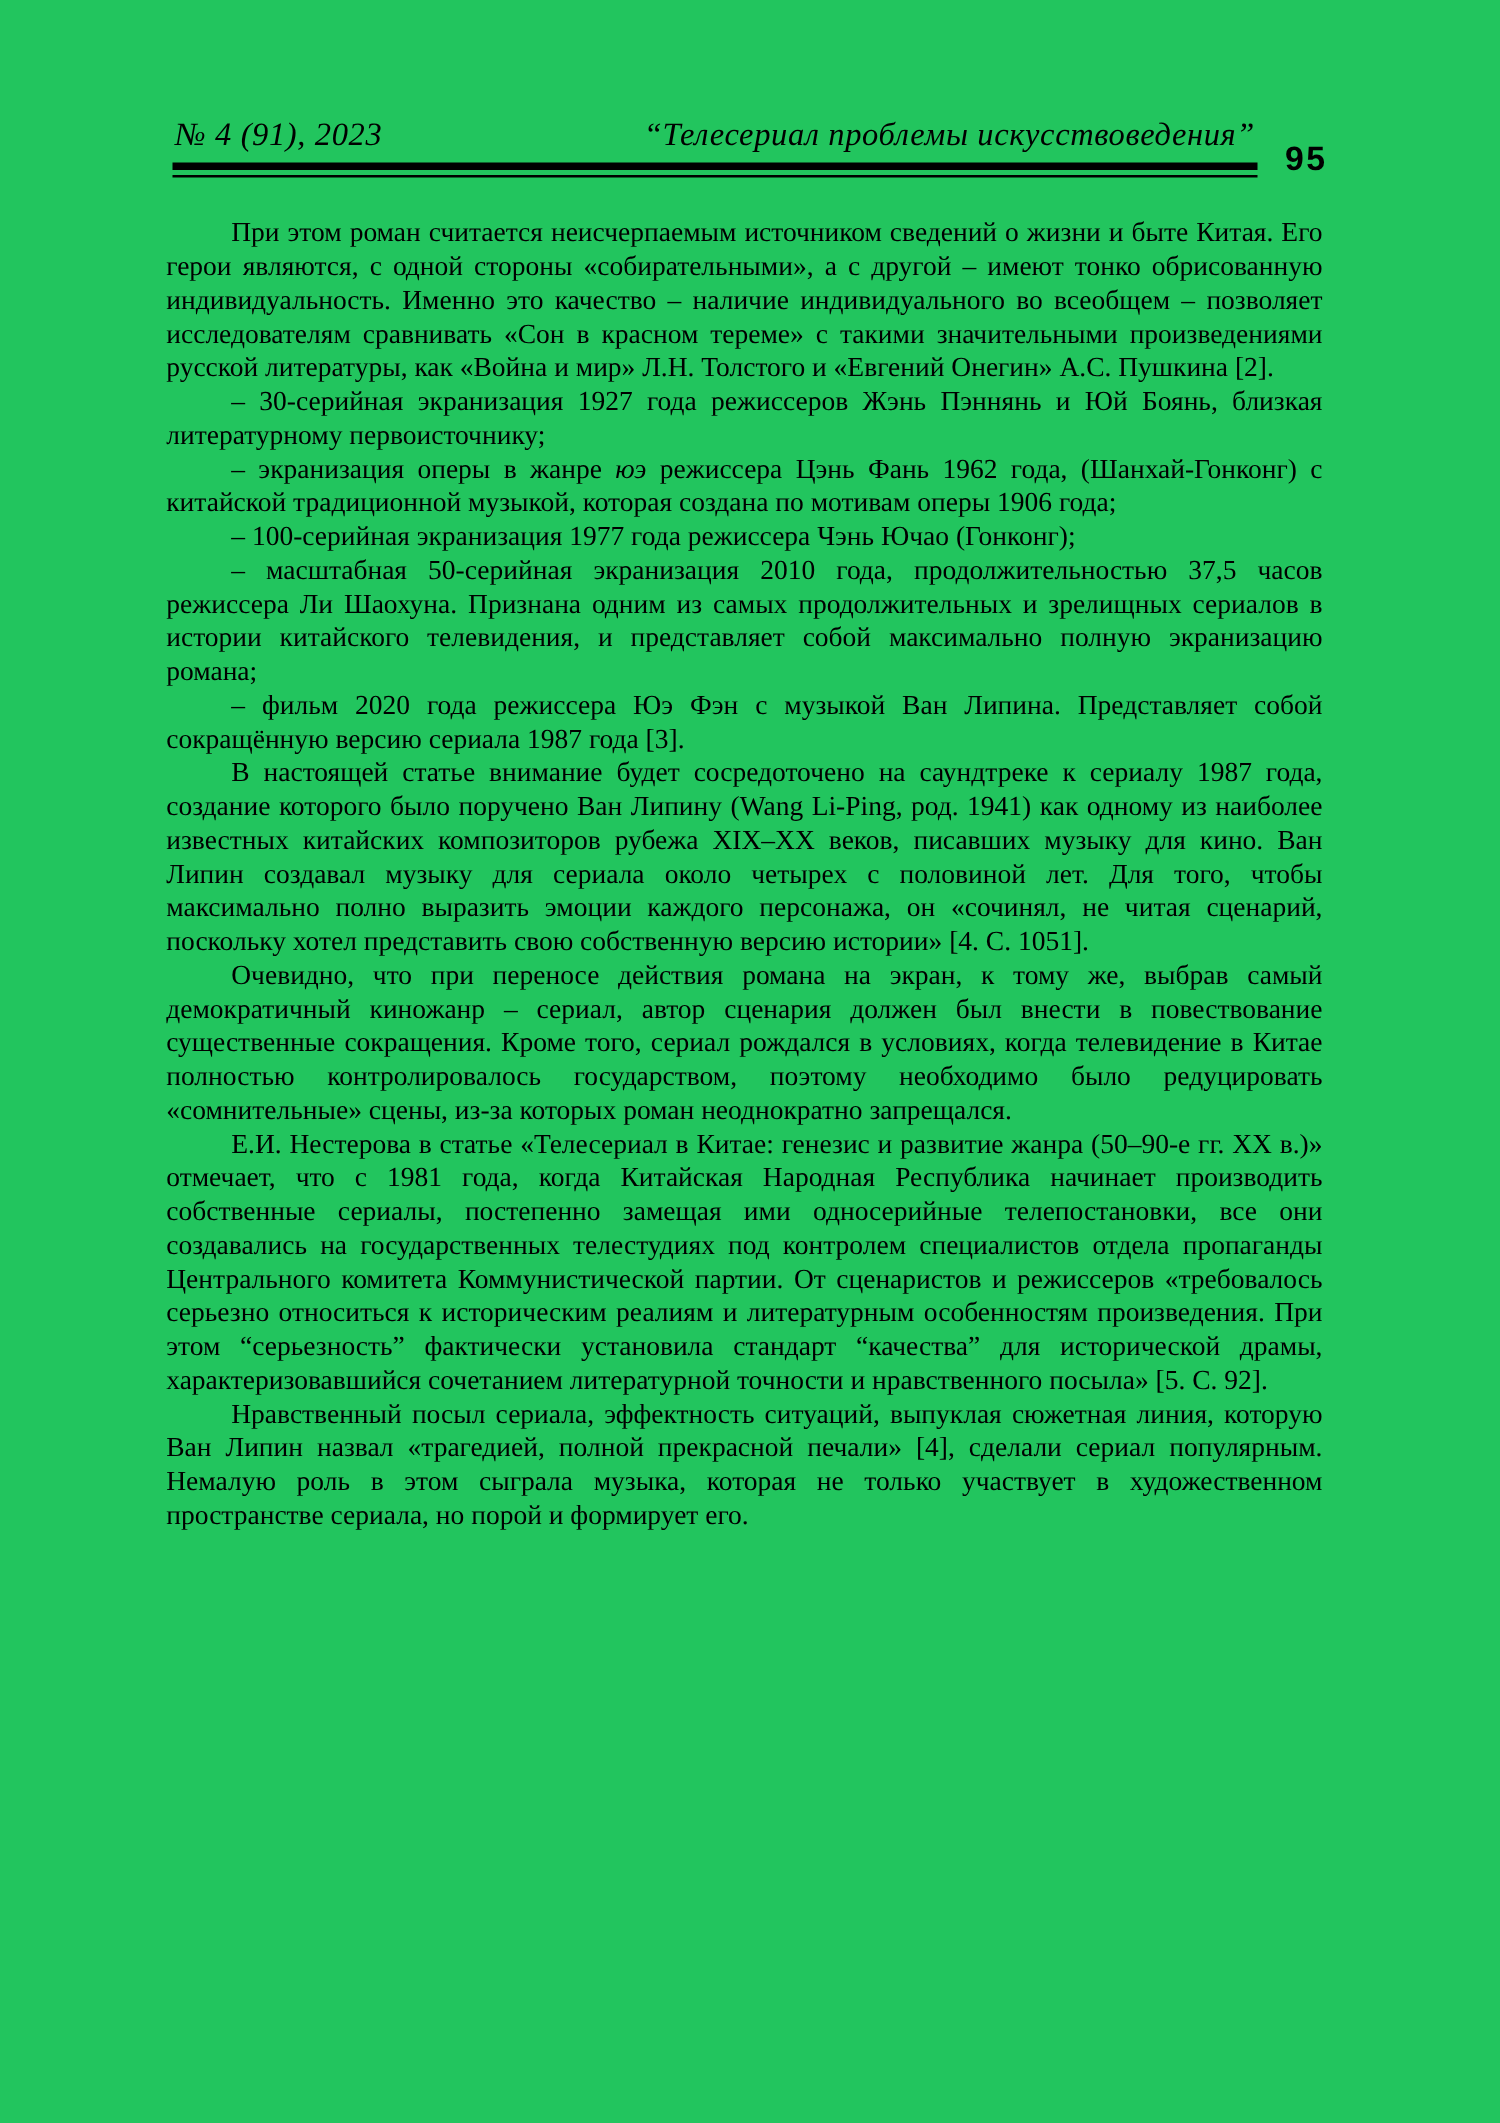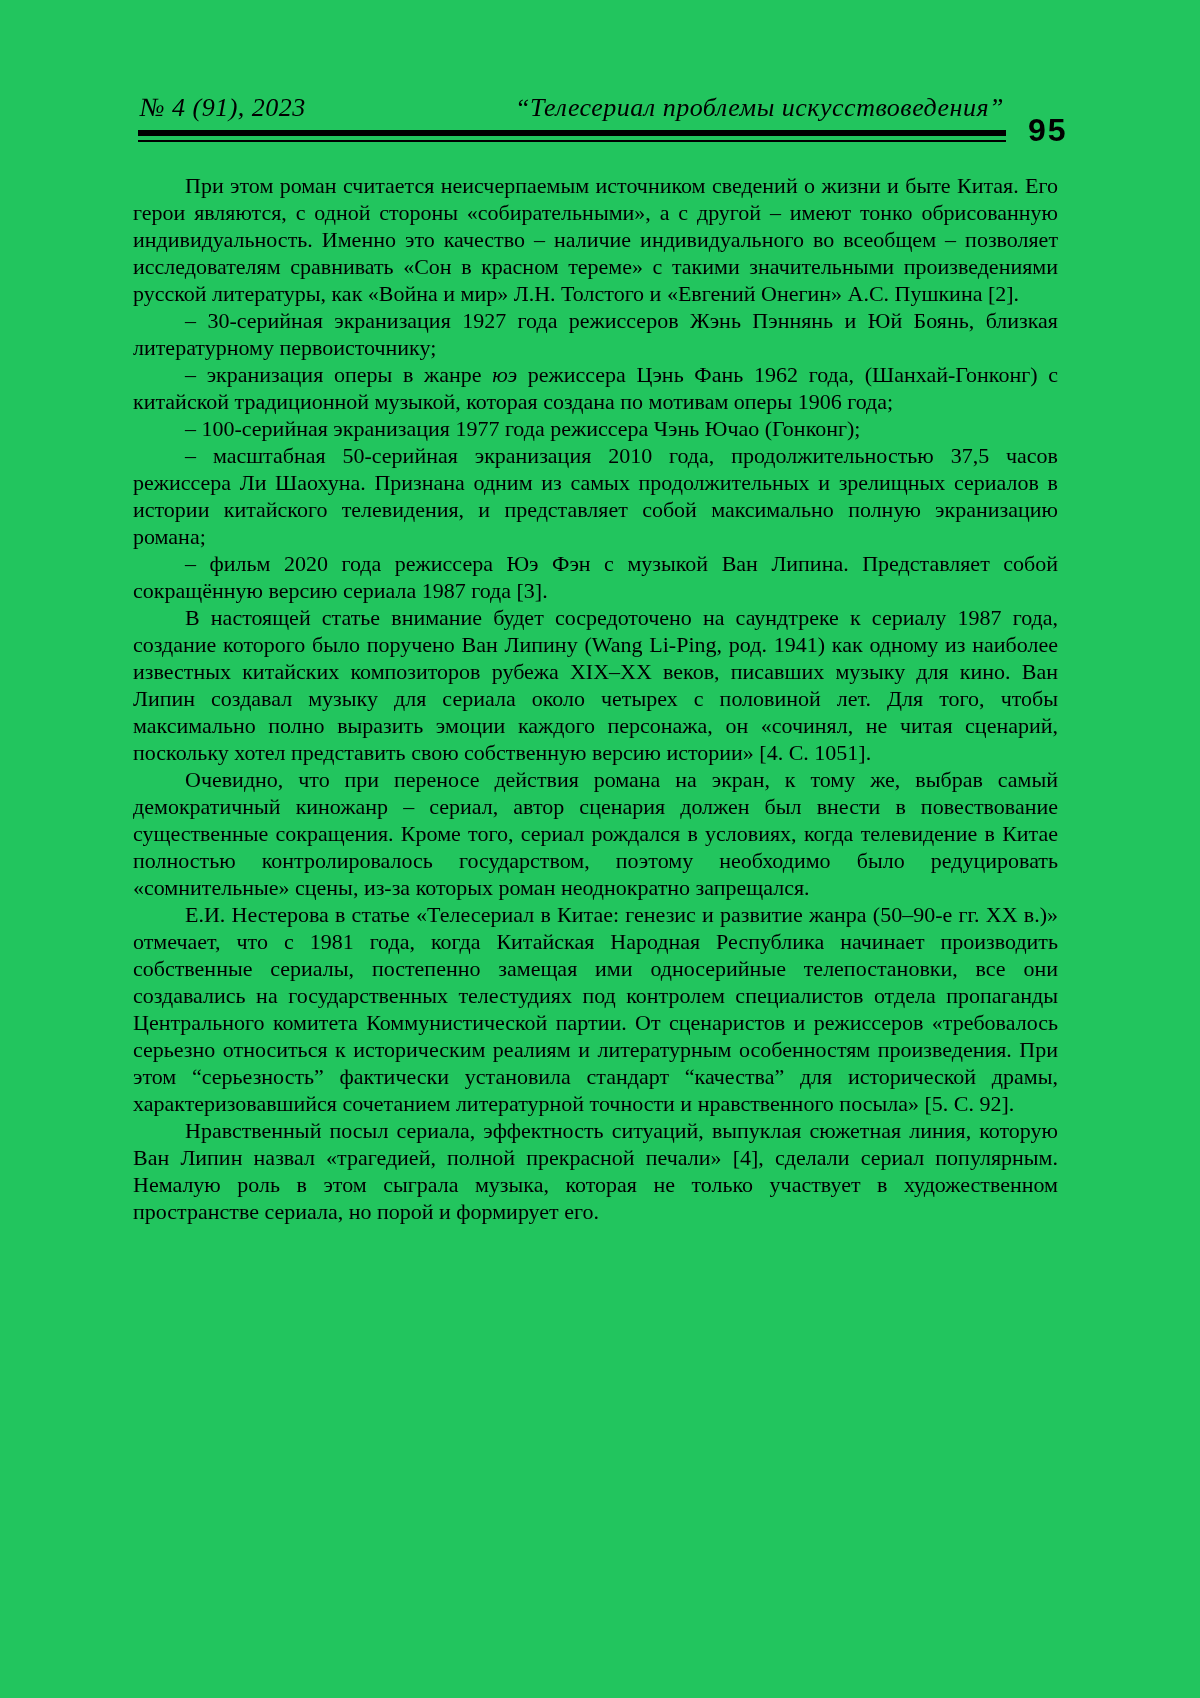"95" .pagenum { font-size: 32px -> 27px }
